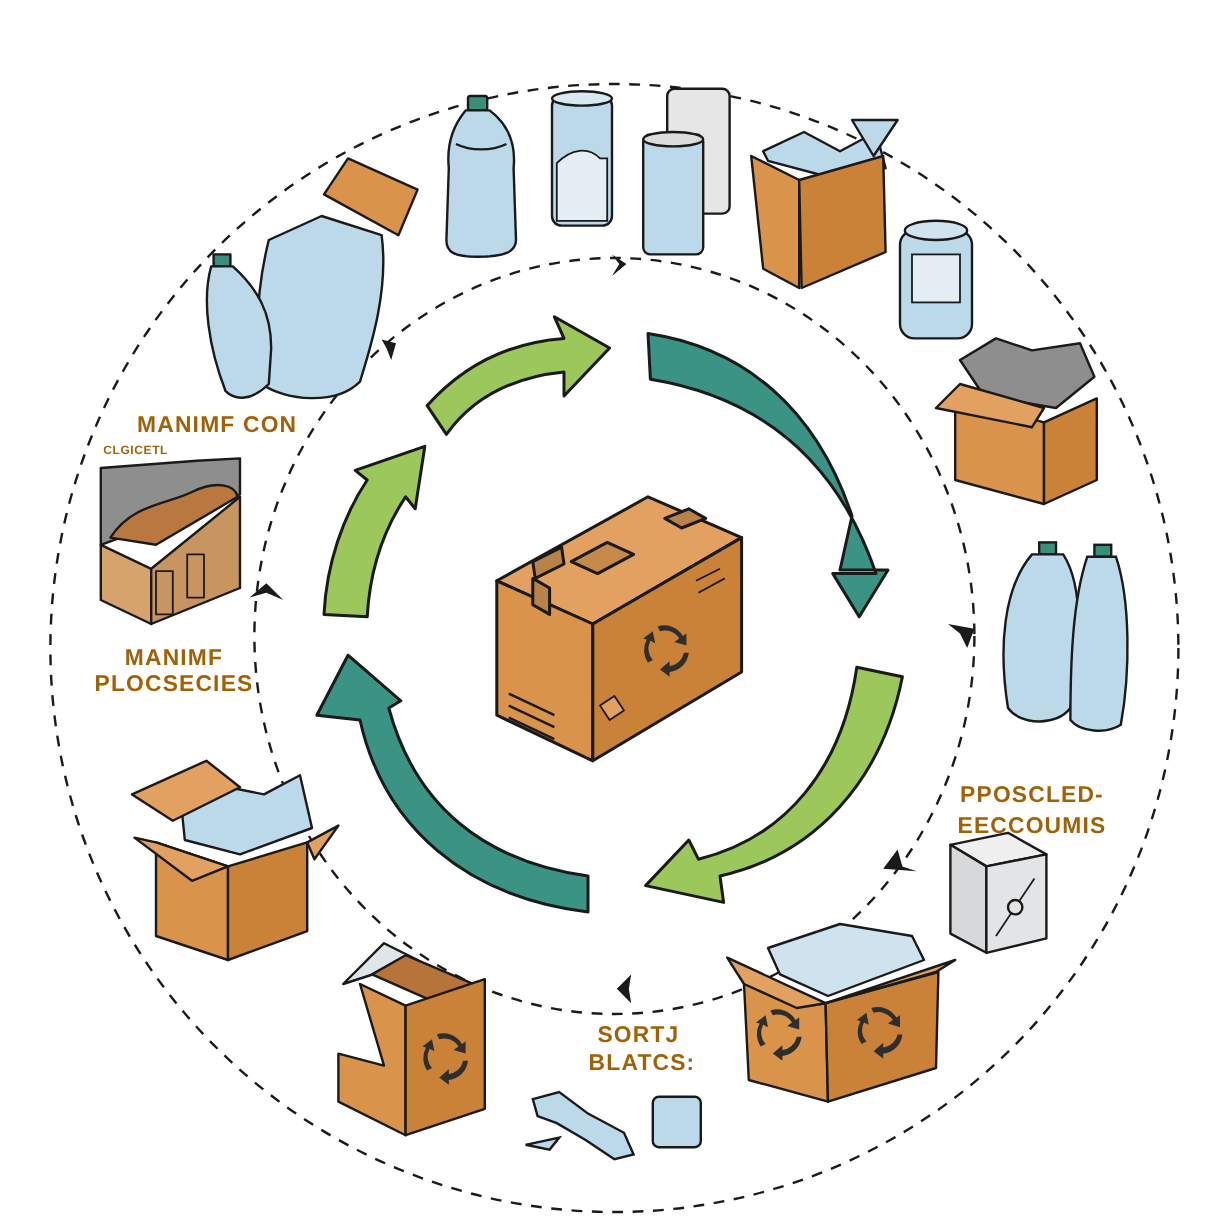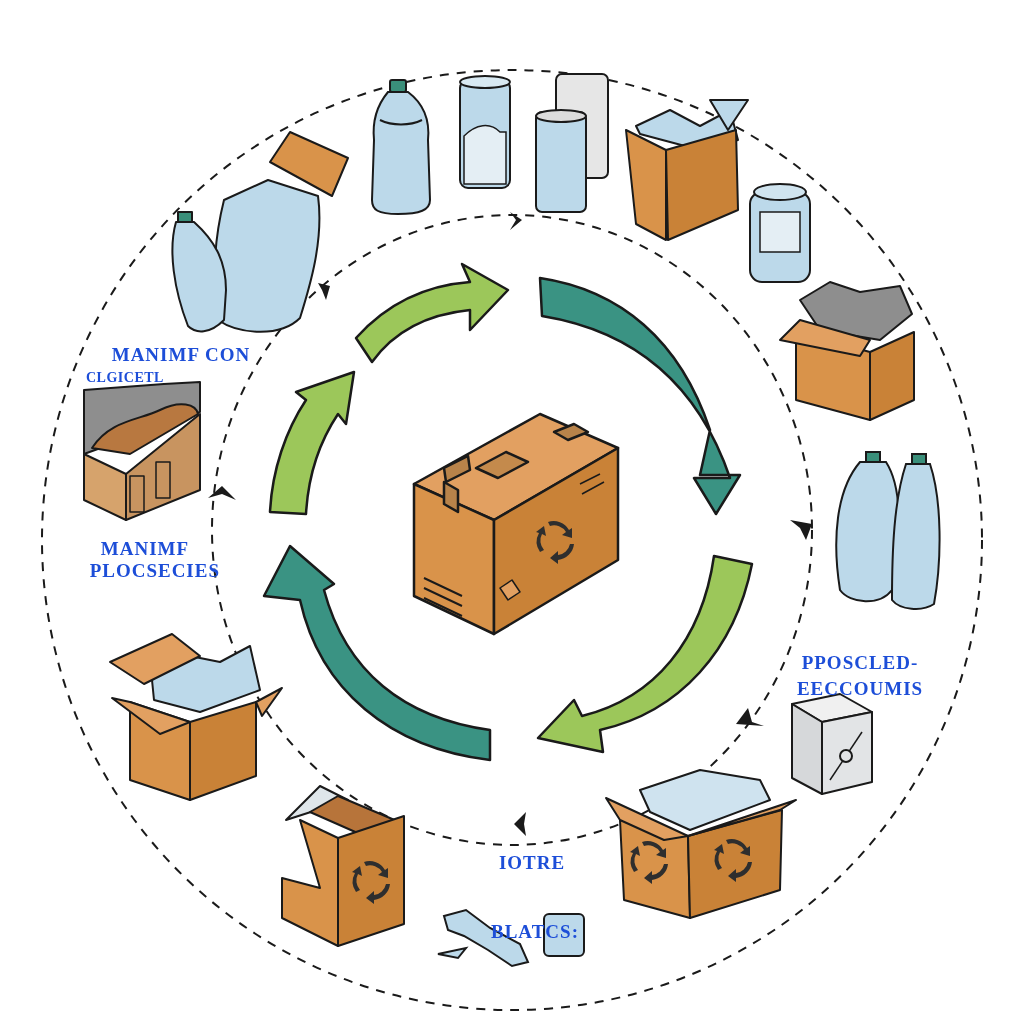"MANIMF CON" .label { color: #1d4ed8 -> #a16207; font-family: Liberation Serif, serif -> Liberation Sans, sans-serif }
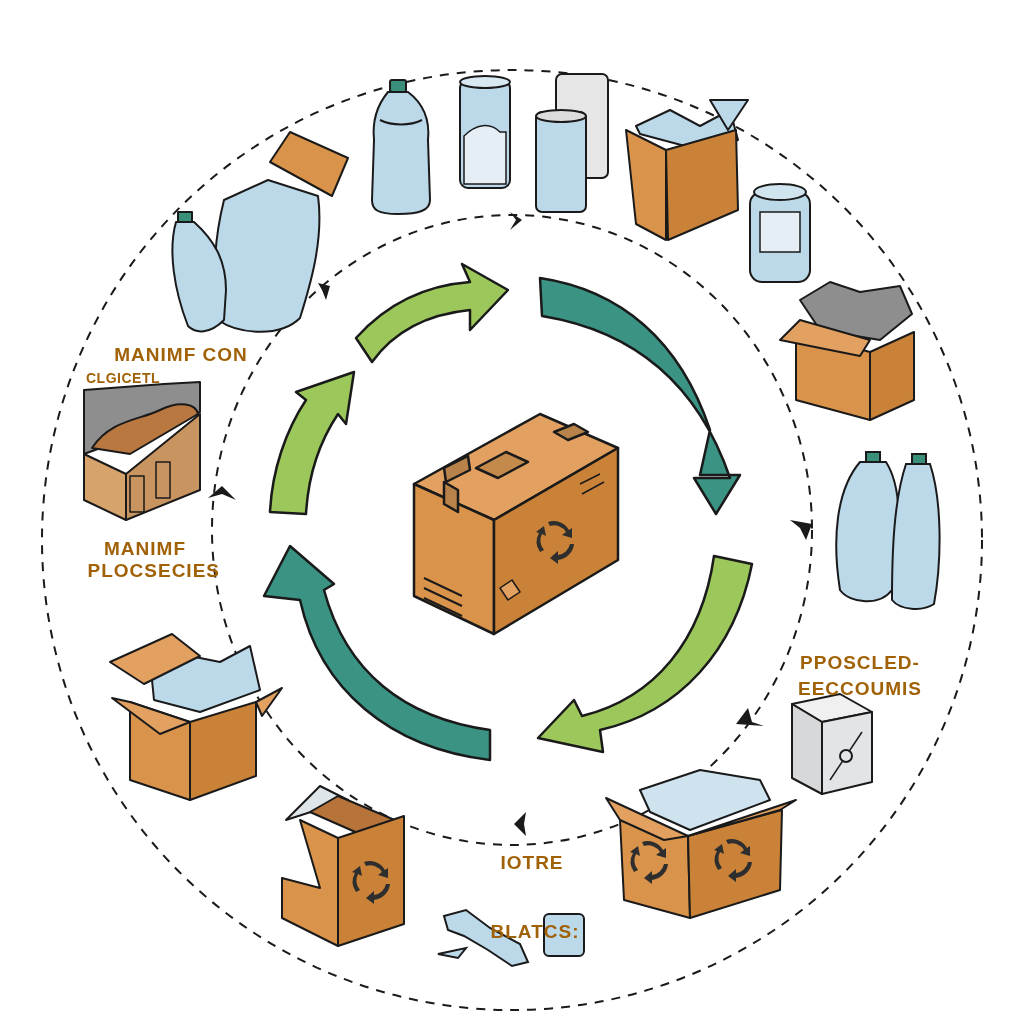"CLGICETL" .label.small { font-size: 14px -> 10px }
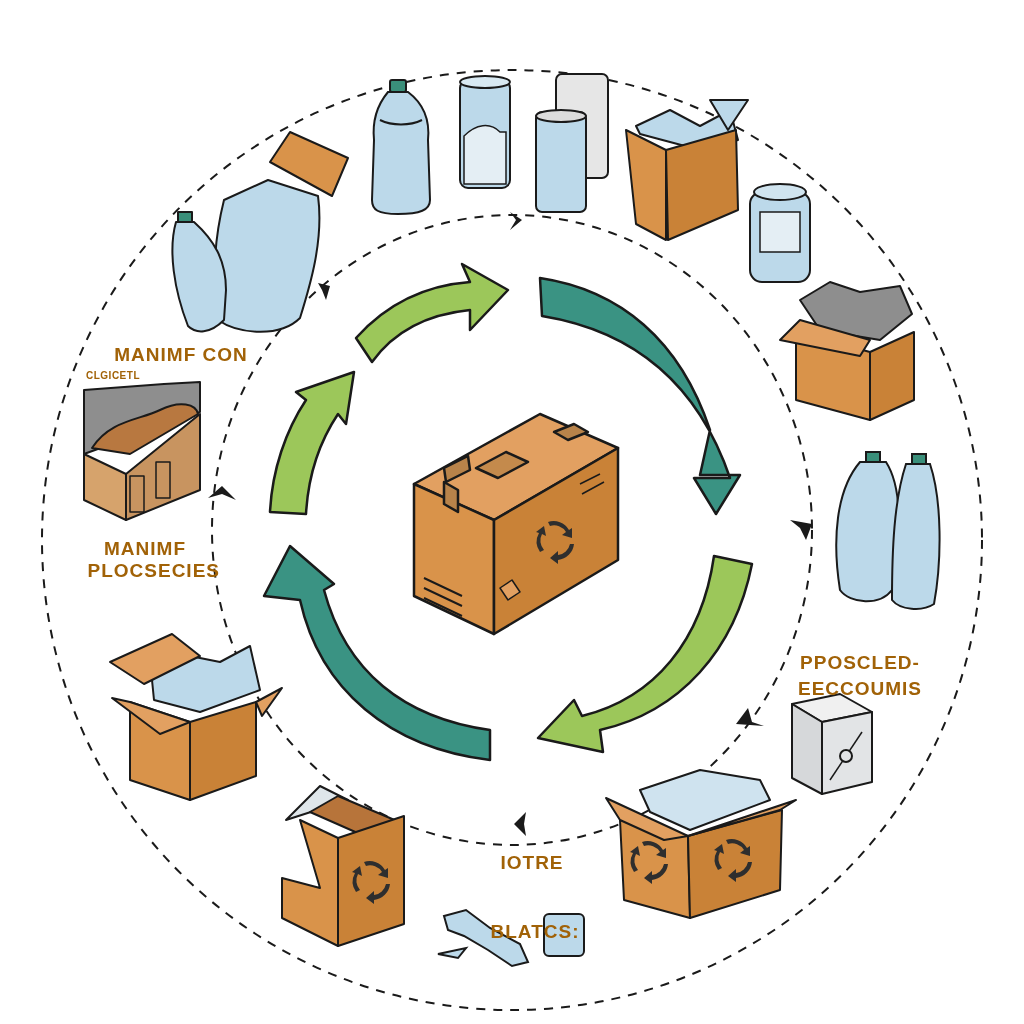"PLOCSECIES" div.label { text-align: right -> none }
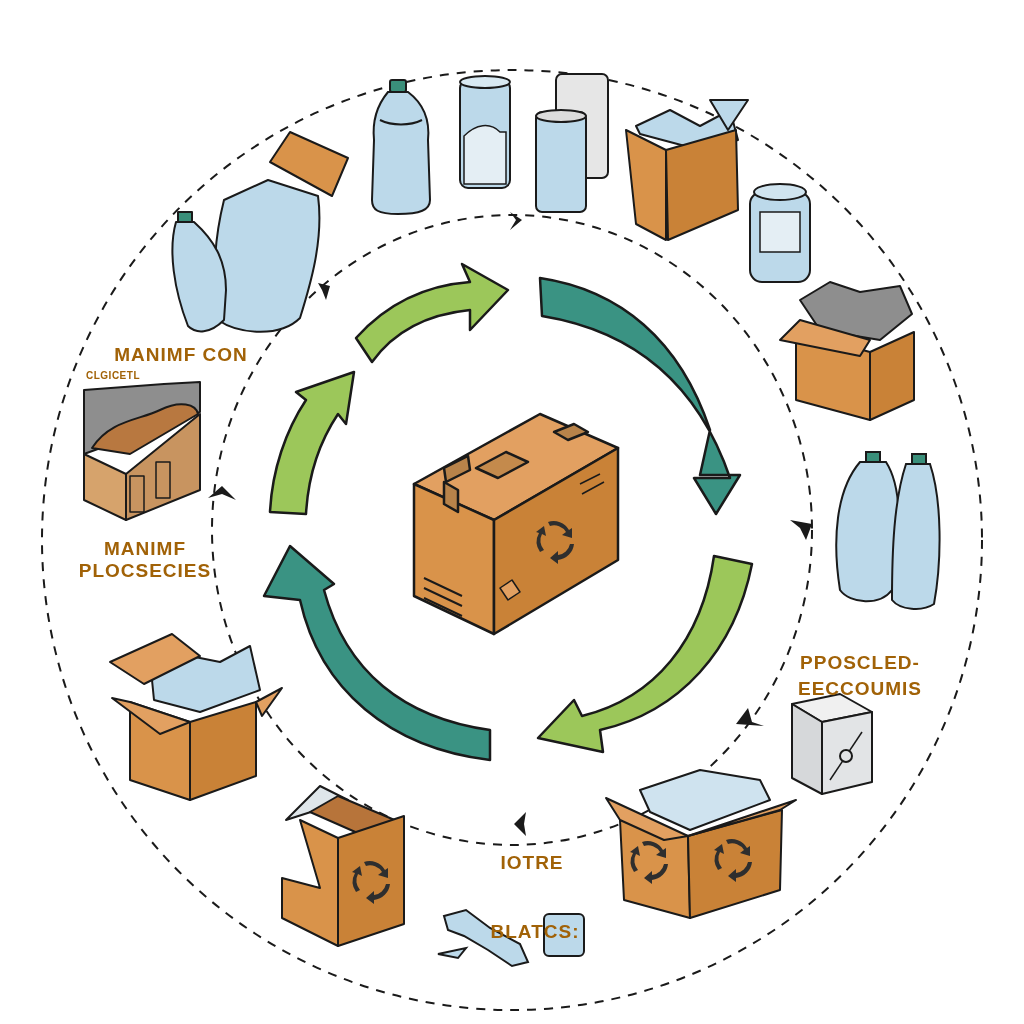"IOTRE" div.label { text: IOTRE -> SORTJ }
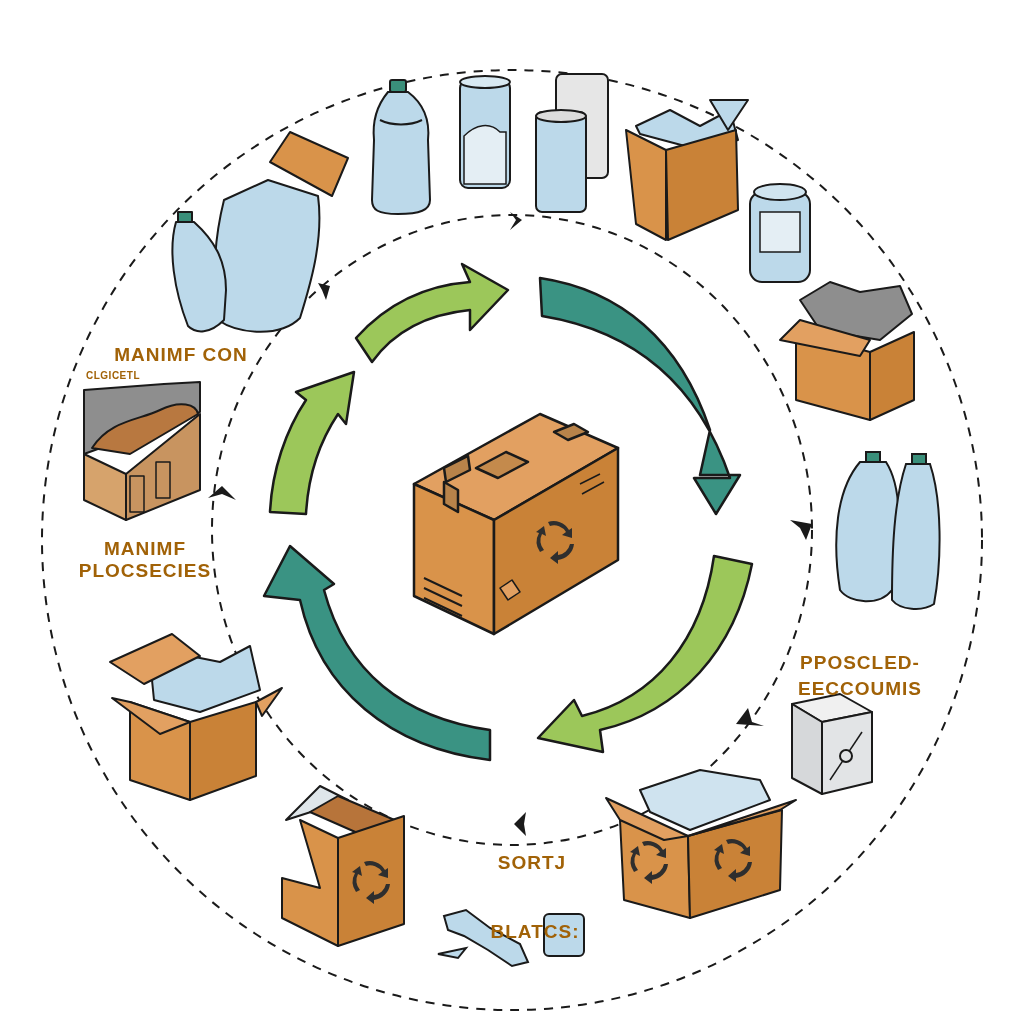"BLATCS:" div.label { margin-top: 45px -> none }
